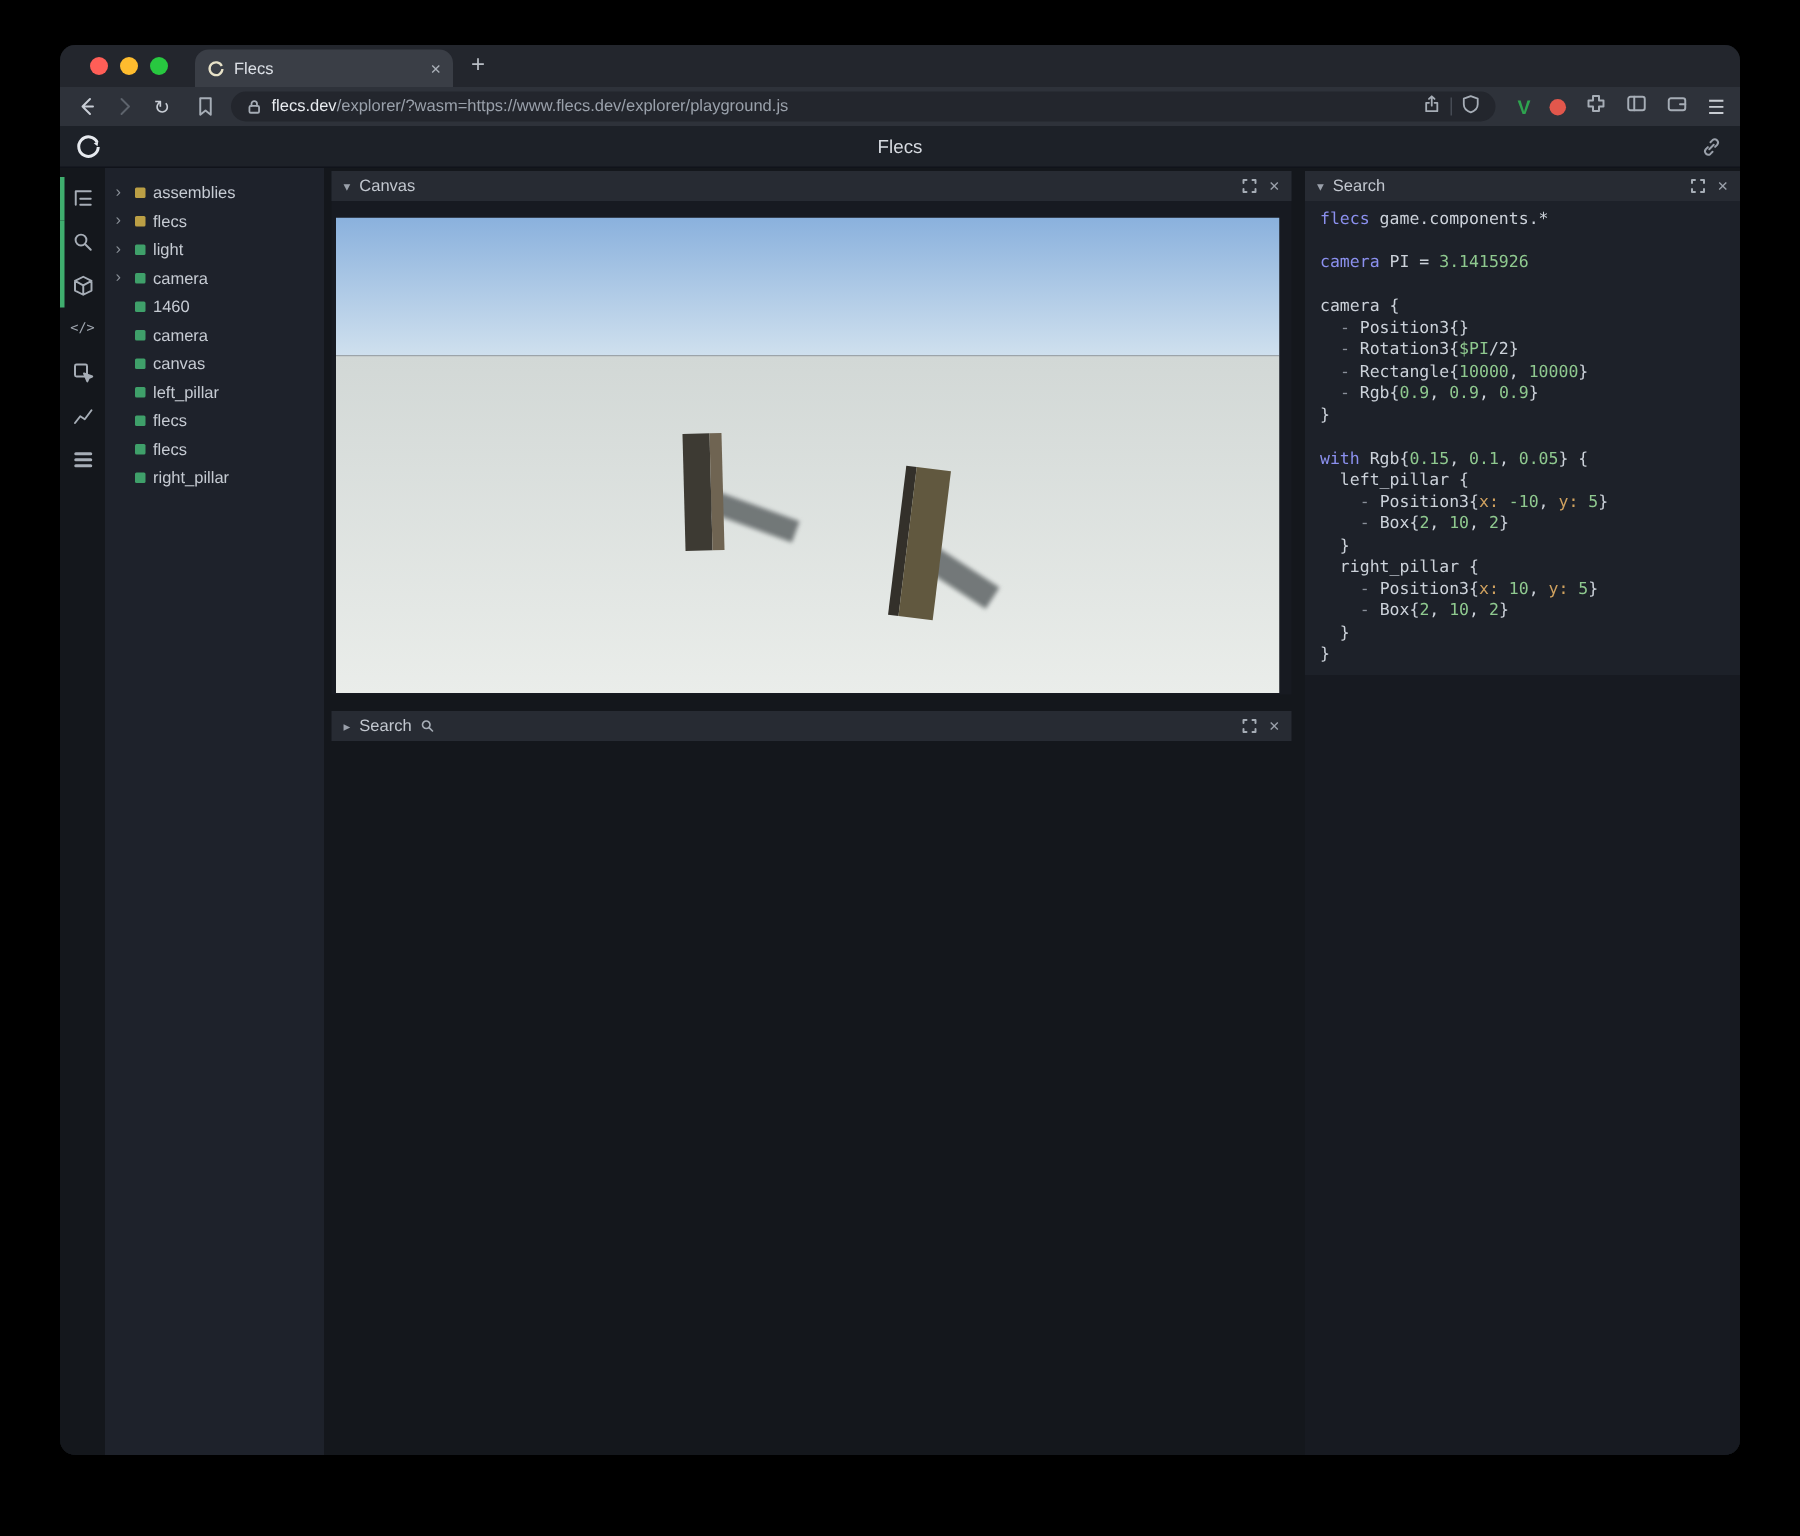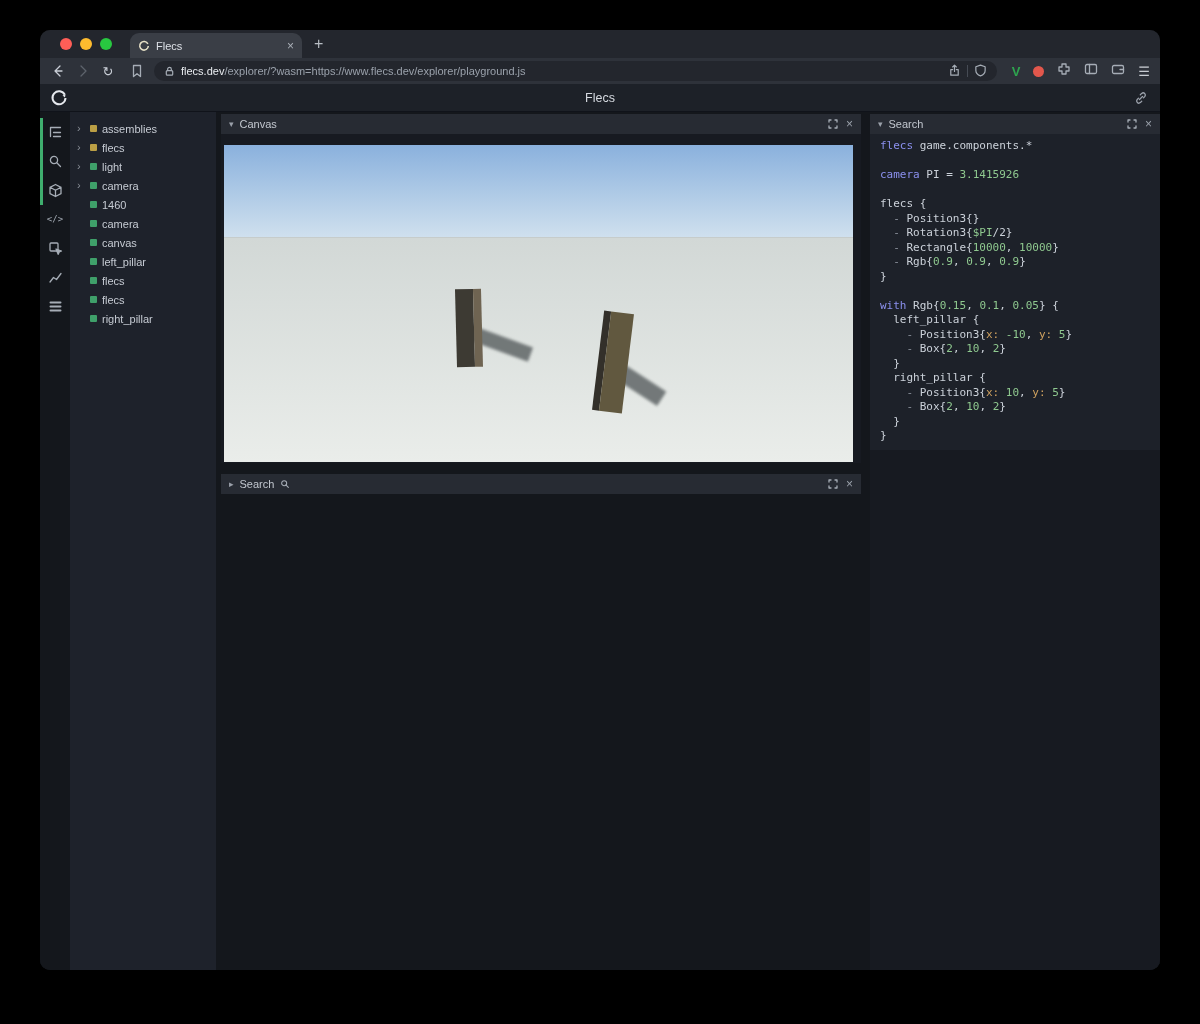"flecs {" span { text: flecs -> camera }
